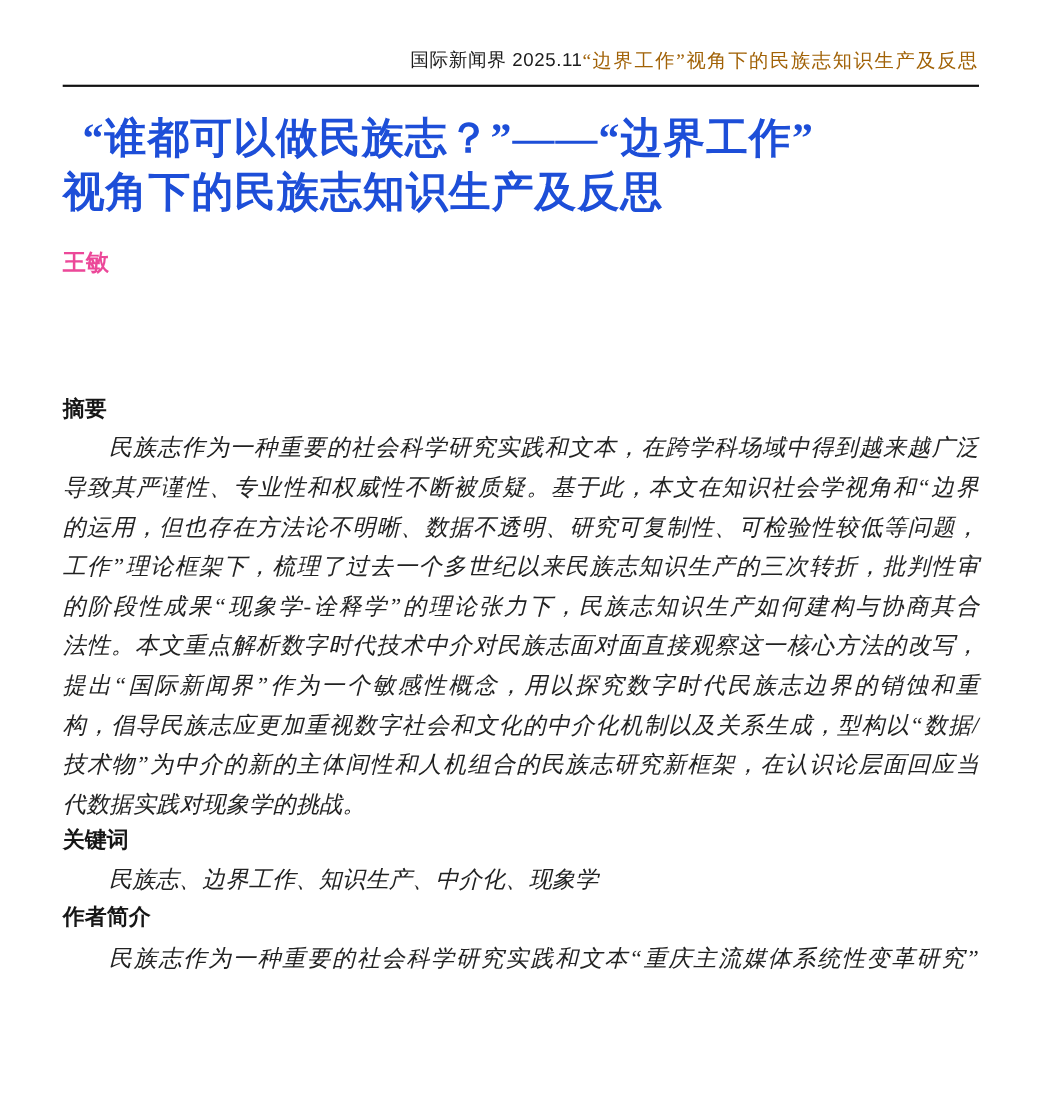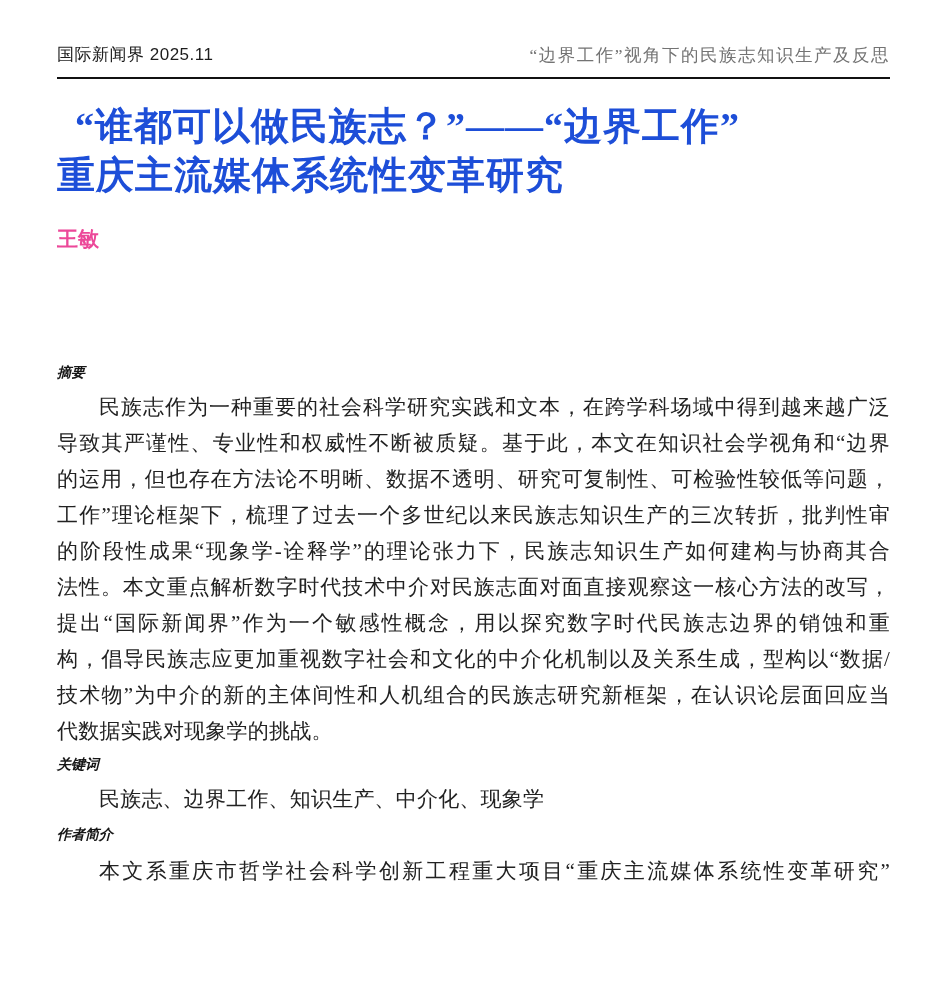"国际新闻界 2025.11" .header { justify-content: space-between -> flex-end }
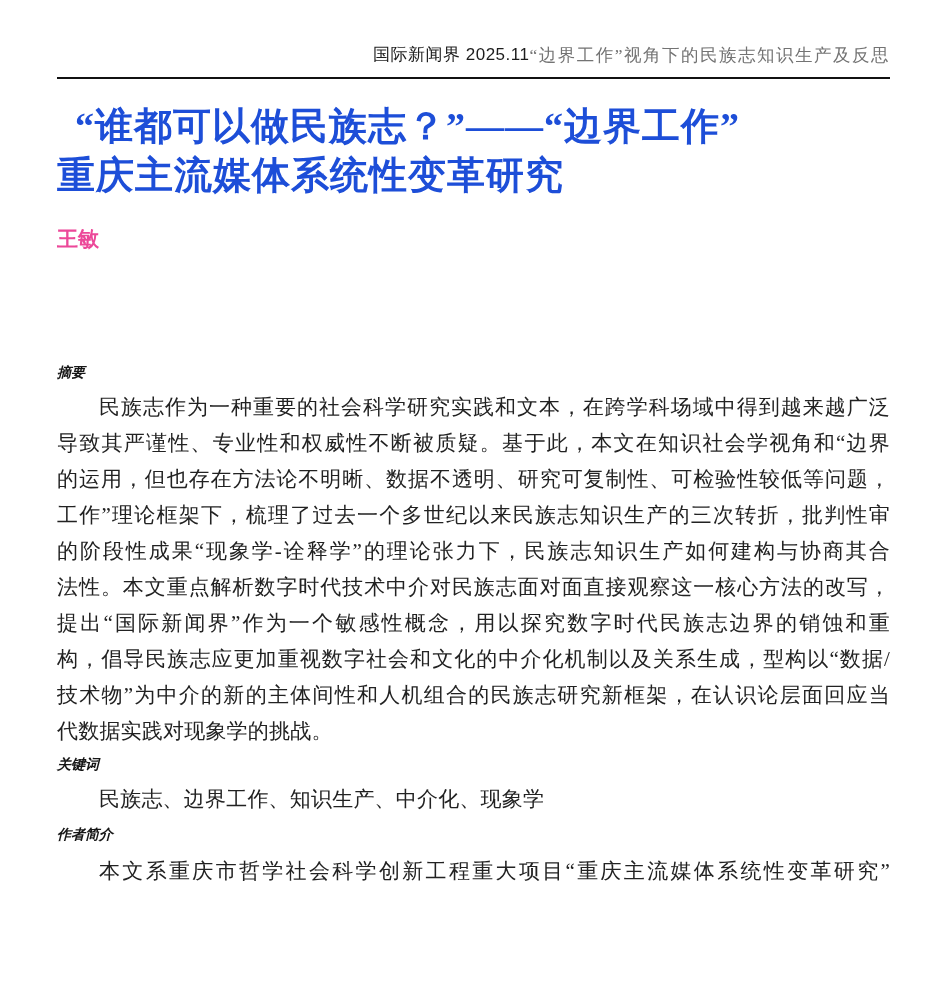"“边界工作”视角下的民族志知识生产及反思" .running { color: #737373 -> #a16207 }
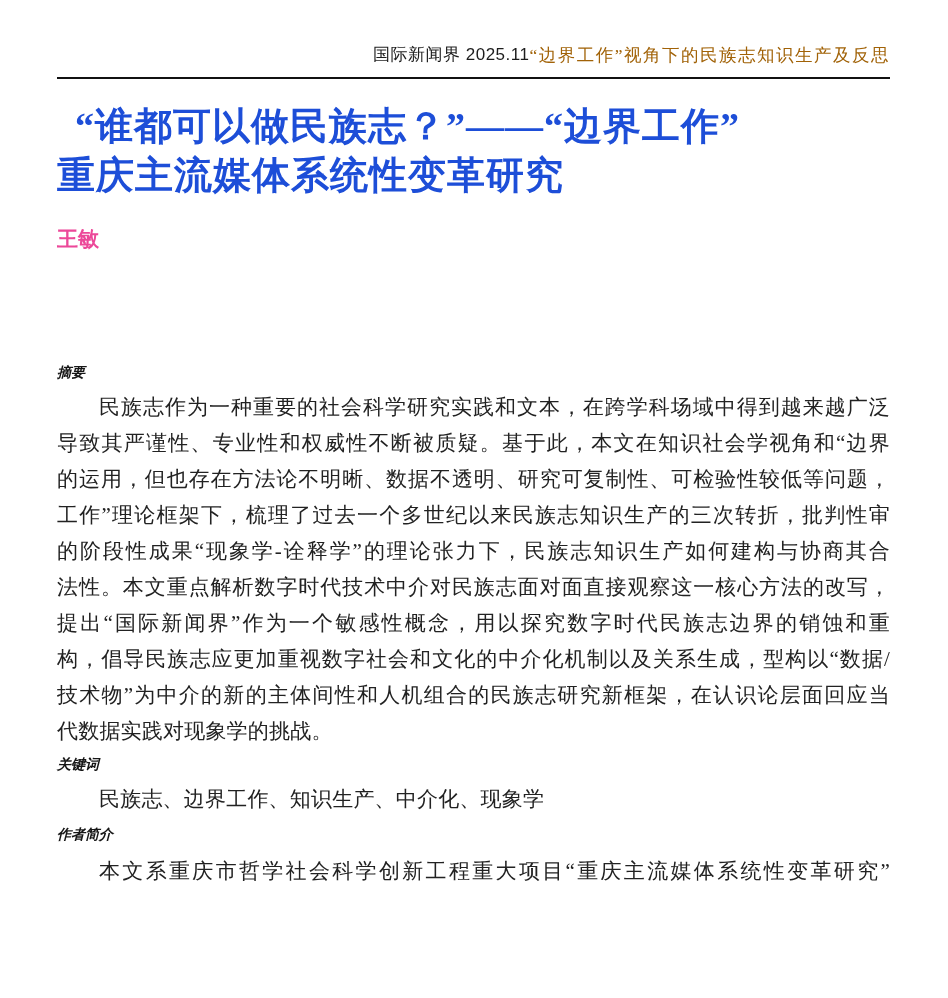"重庆主流媒体系统性变革研究" span.title-line2 { text: 重庆主流媒体系统性变革研究 -> 视角下的民族志知识生产及反思 }
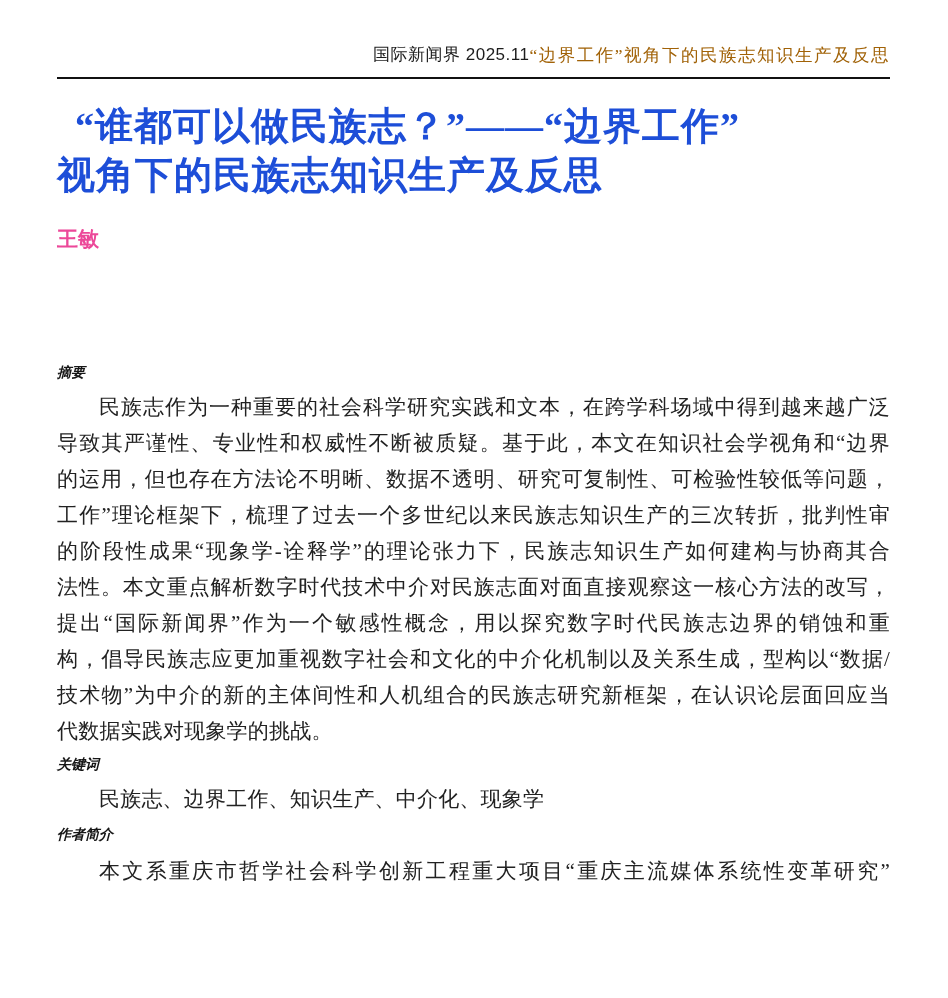"摘要" .section-heading { font-size: 14px -> 20px; font-style: italic -> none }
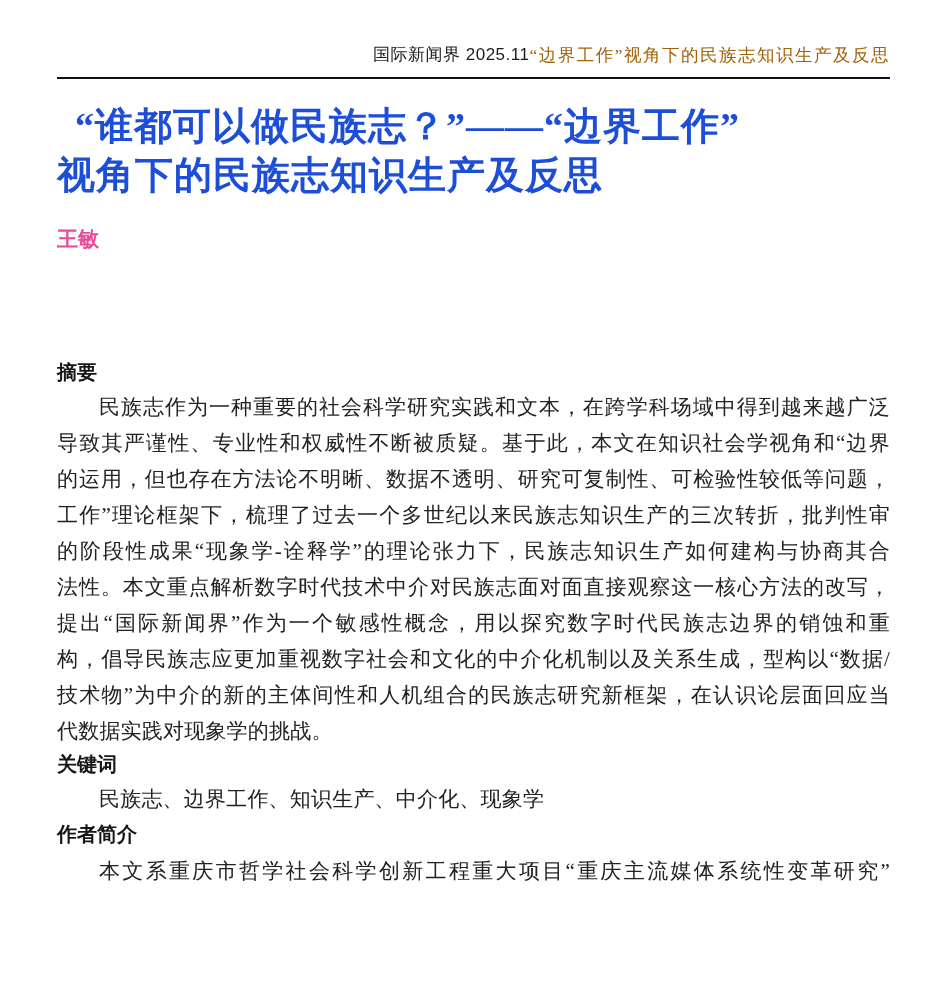"民族志作为一种重要的社会科学研究实践和文本，在跨学科场域中得到越来越广泛" .body-line { font-style: none -> italic }
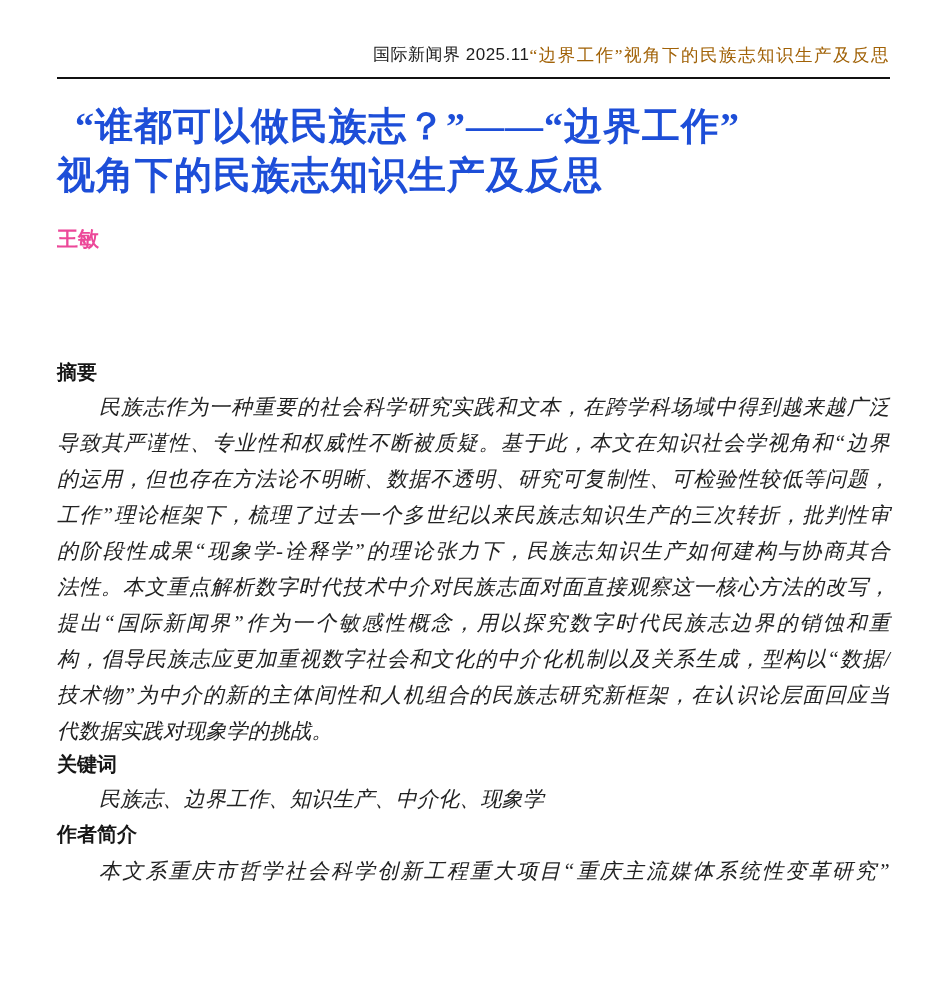"本文系重庆市哲学社会科学创新工程重大项目“重庆主流媒体系统性变革研究”" div.body-line { text: 本文系重庆市哲学社会科学创新工程重大项目 -> 民族志作为一种重要的社会科学研究实践和文本 }
